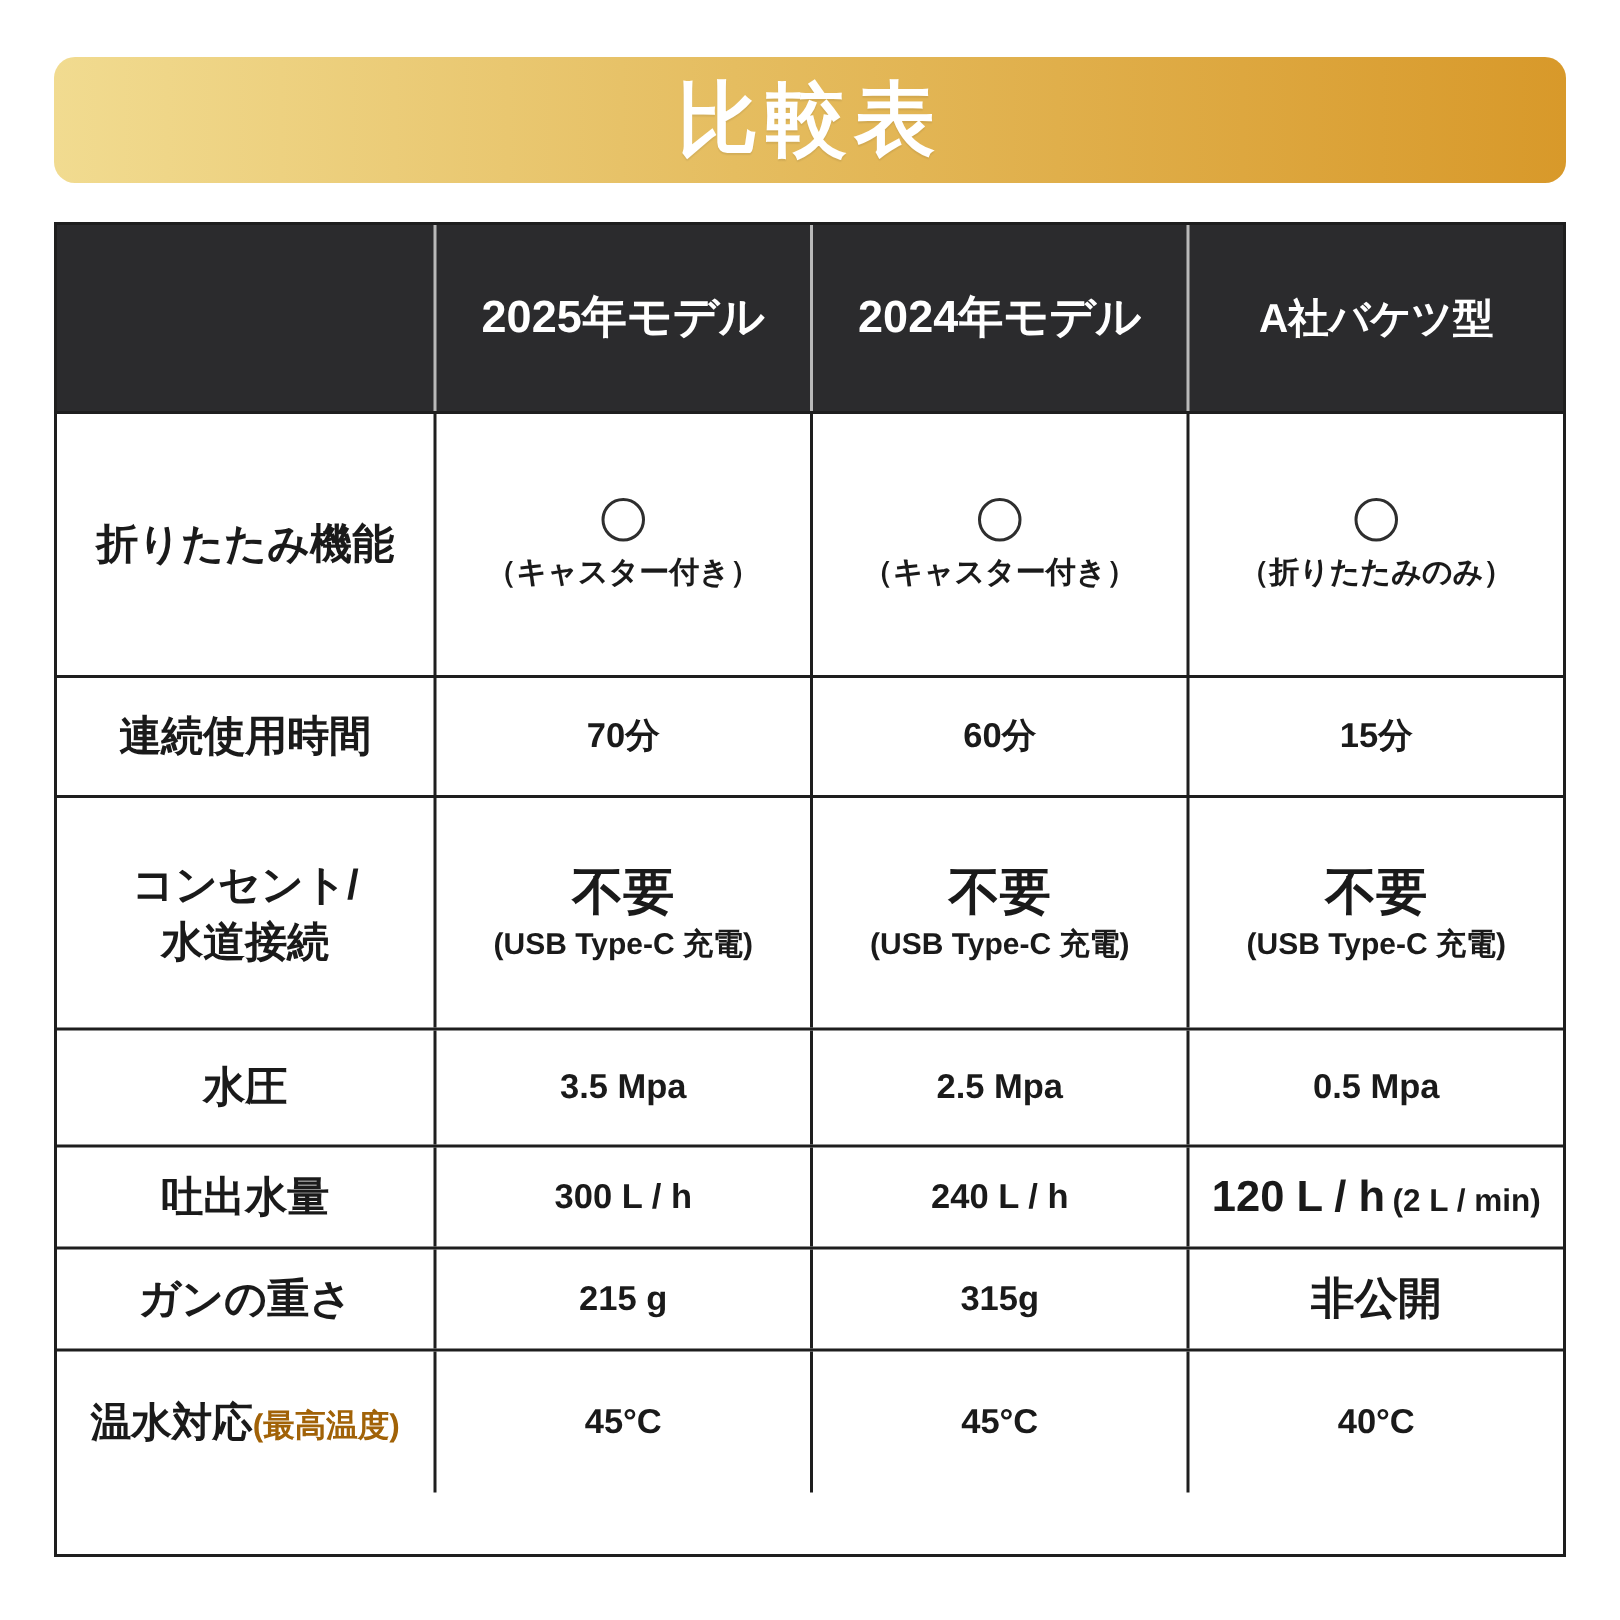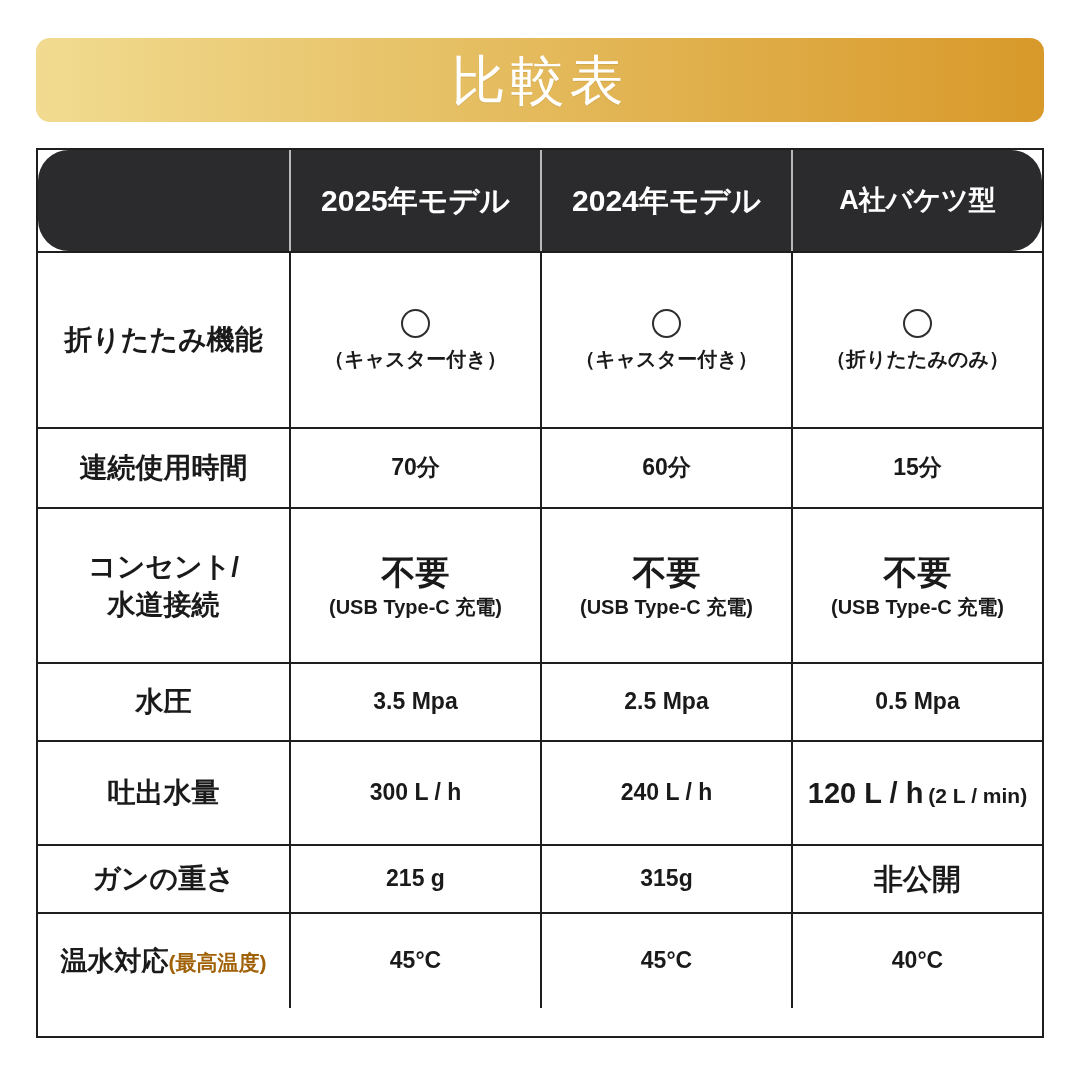"比較表" .banner-title { font-weight: 400 -> 700 }
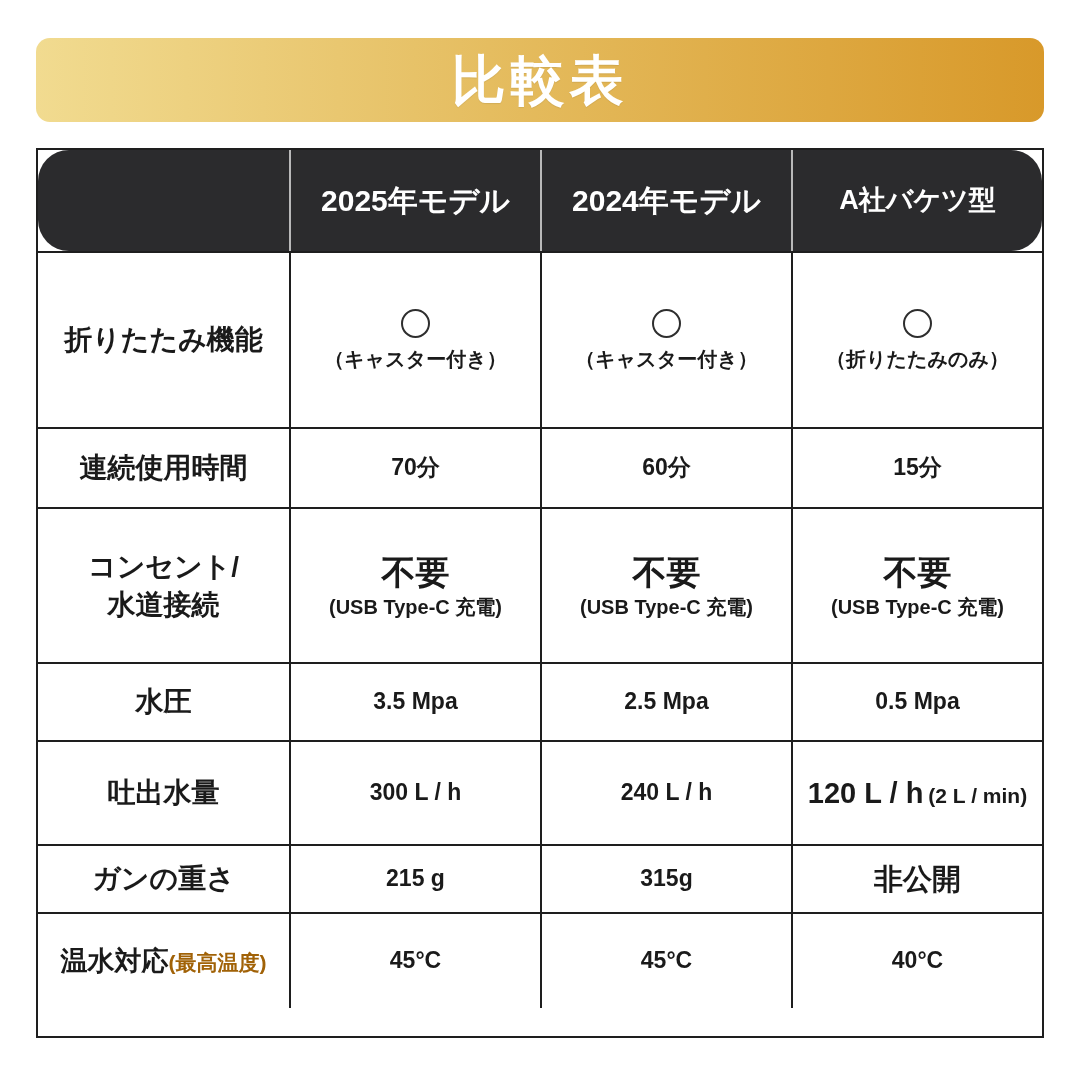"2025年モデル" .rh { border-radius: 31px -> none; height: 101px -> 124px }
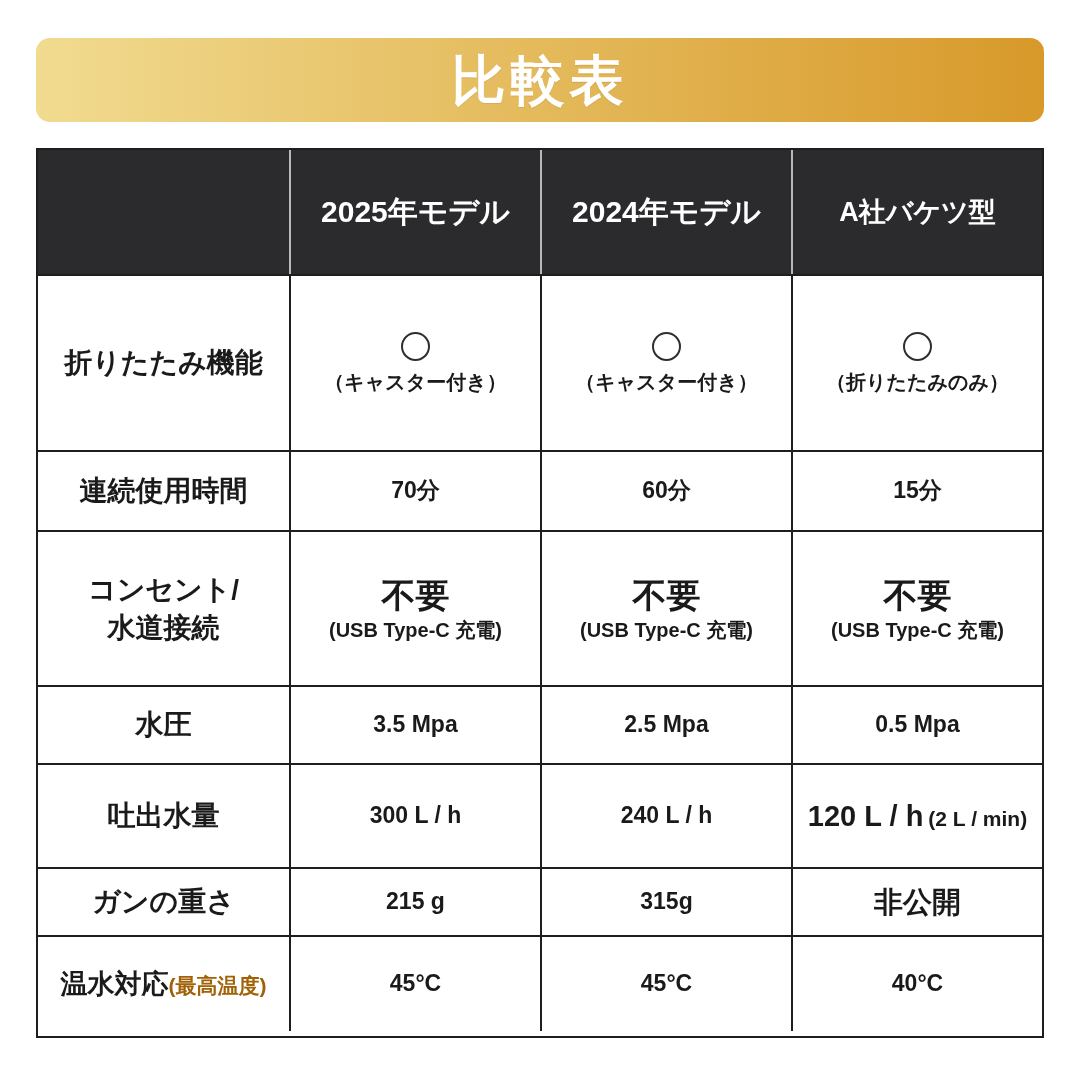"吐出水量" .r5 { height: 104px -> 68px }
